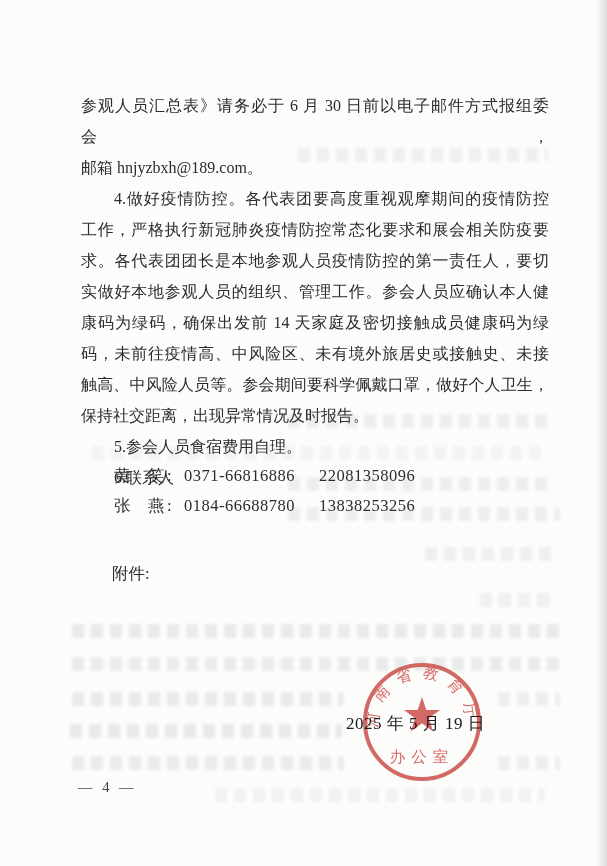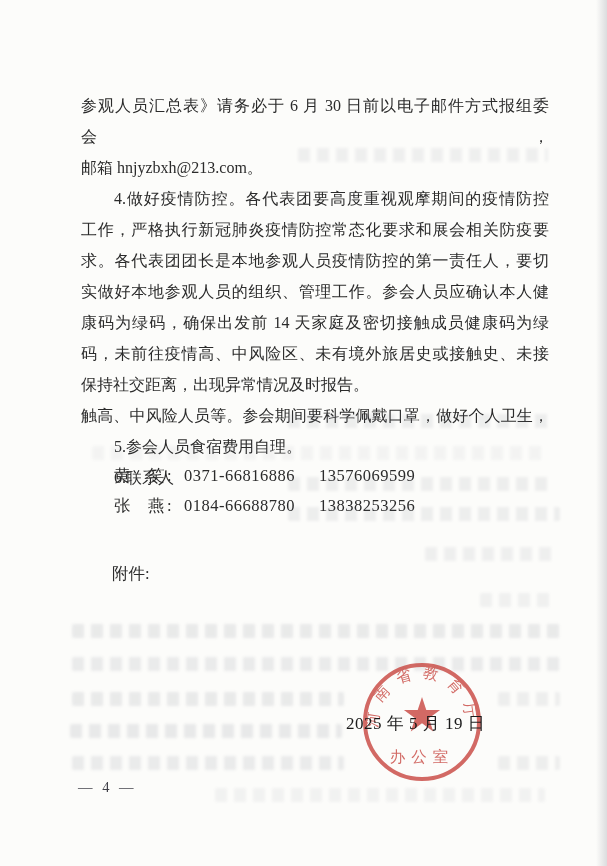"邮箱 hnjyzbxh@213.com。" div.line { text: hnjyzbxh@213.com -> hnjyzbxh@189.com }
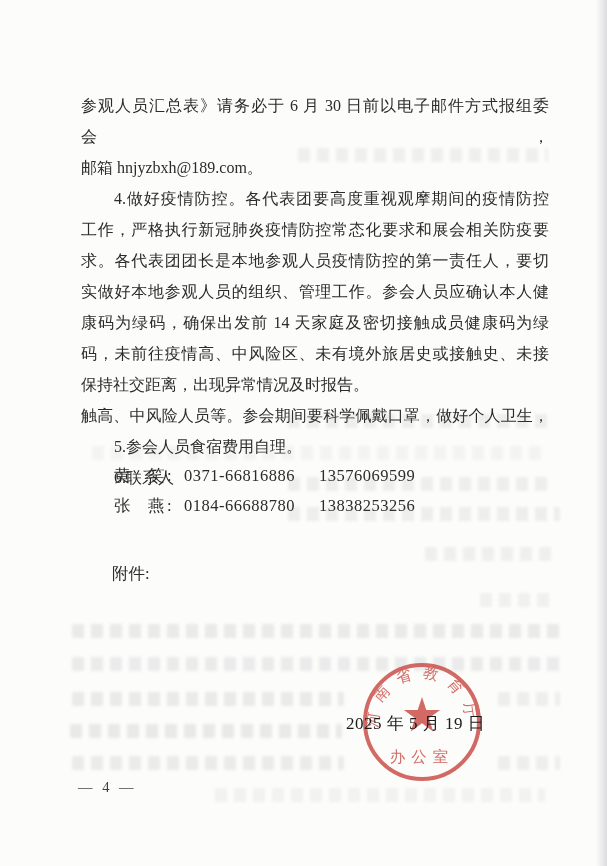"保持社交距离，出现异常情况及时报告。" div.line { order: before "触高、中风险人员等。参会期间要科学佩戴口罩，做好个人卫生，" -> after "触高、中风险人员等。参会期间要科学佩戴口罩，做好个人卫生，" }
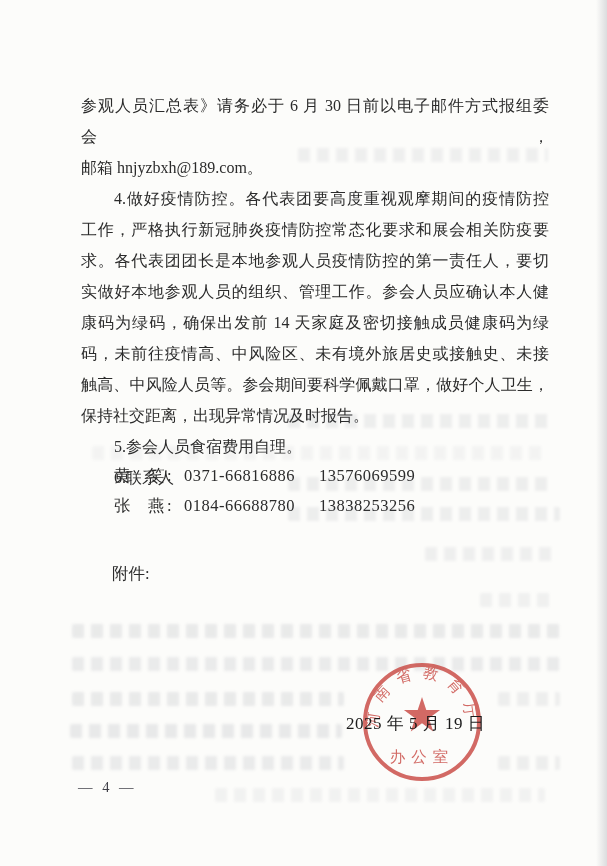"13576069599" span.c-mobile { text: 13576069599 -> 22081358096 }
